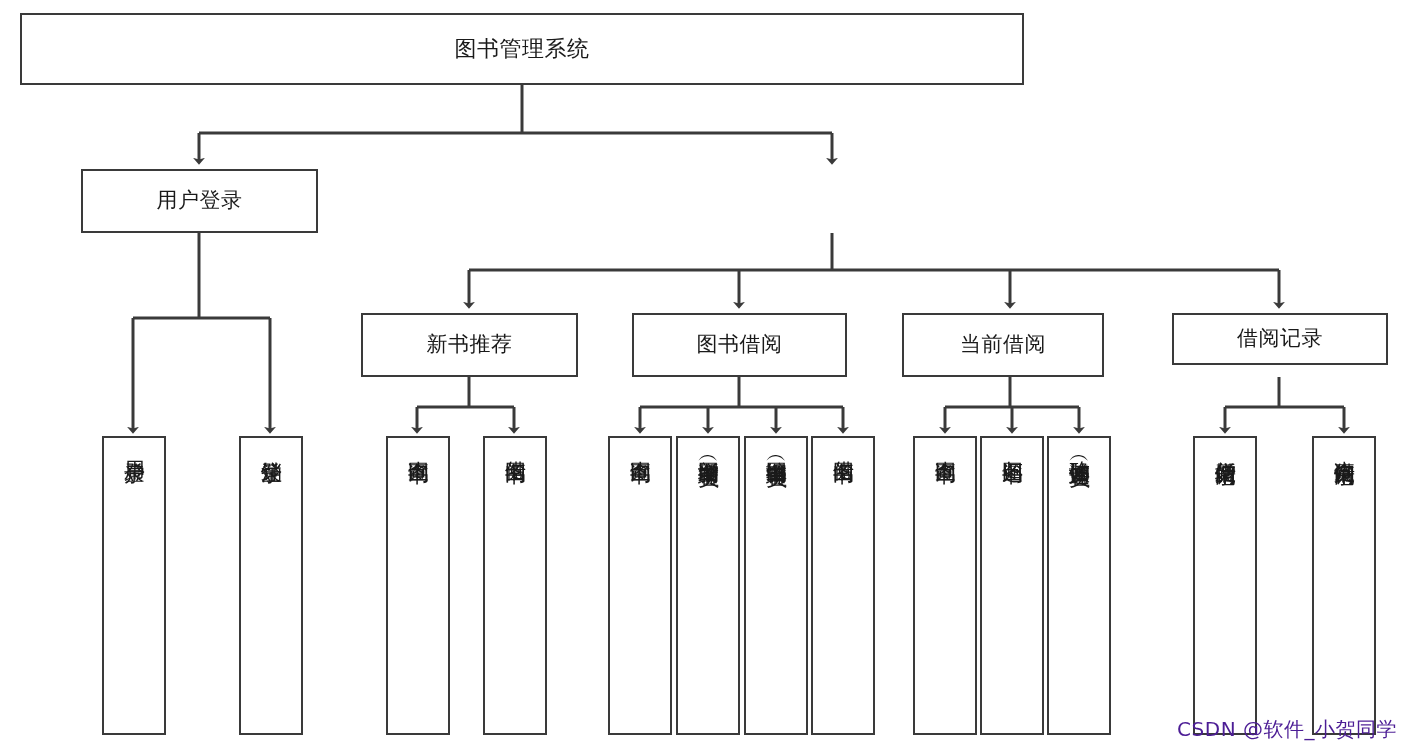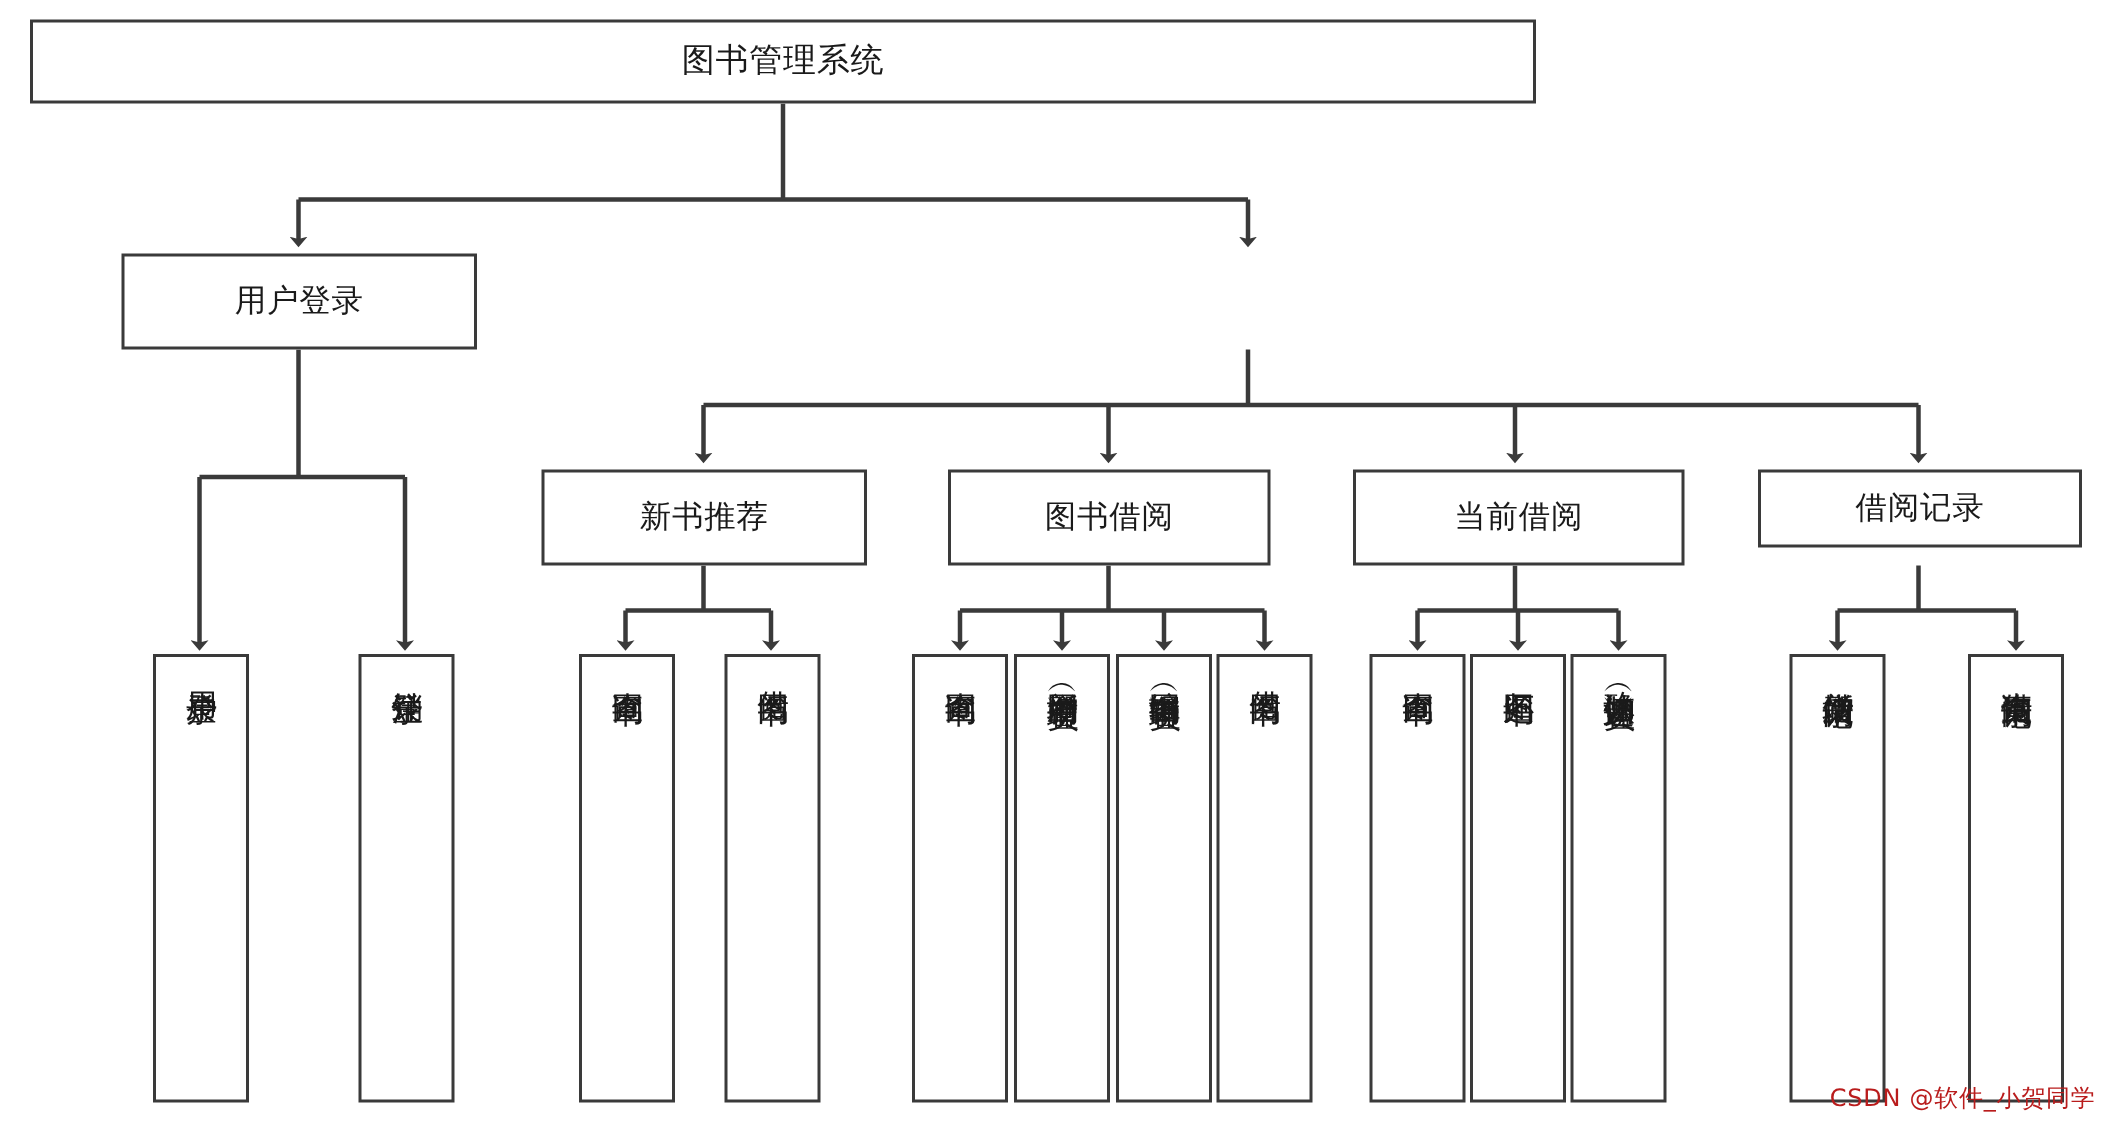"图书管理系统" div.node { height: 56px -> 72px }
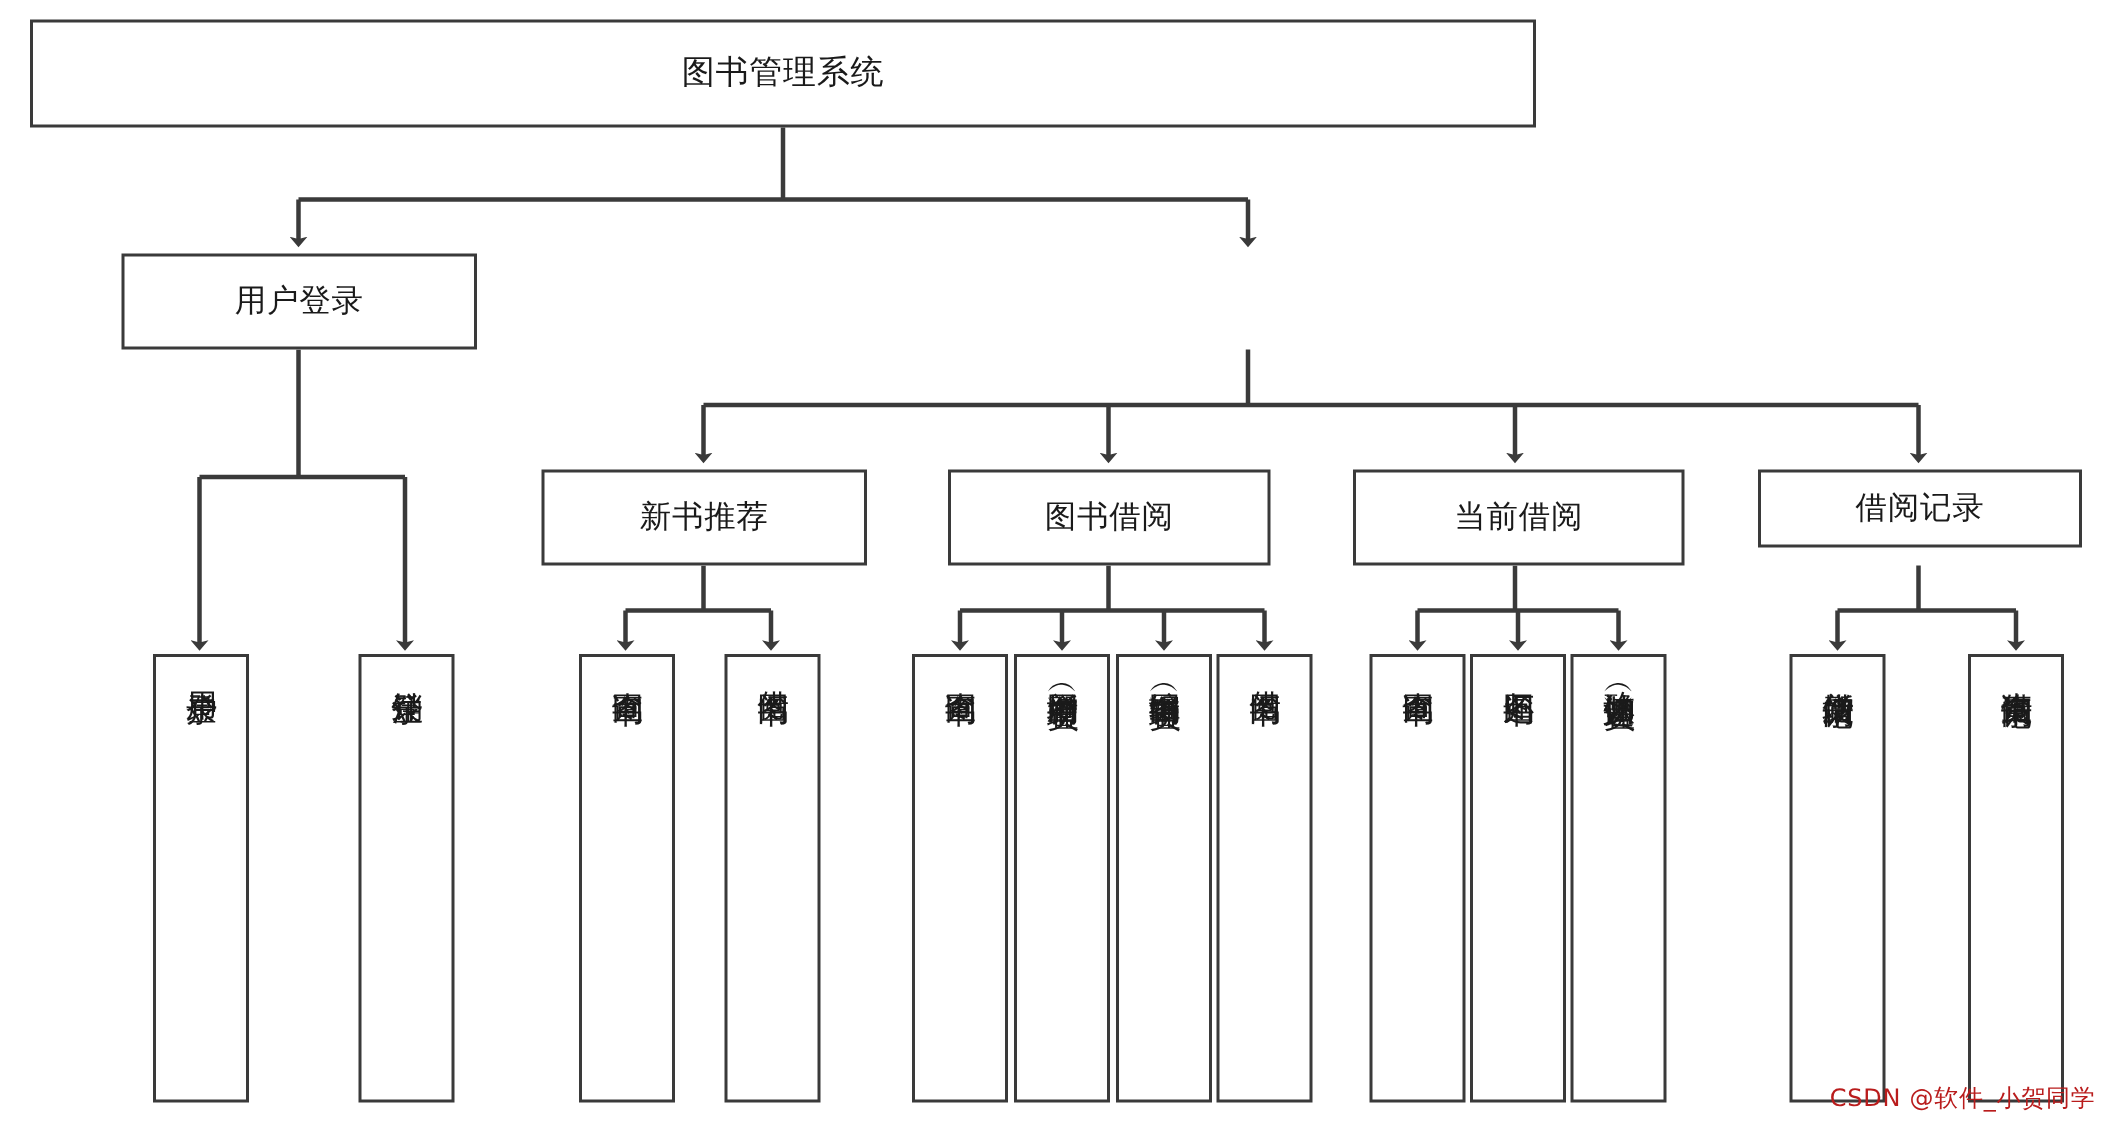"当前借阅" div.node { width: 221px -> 202px }
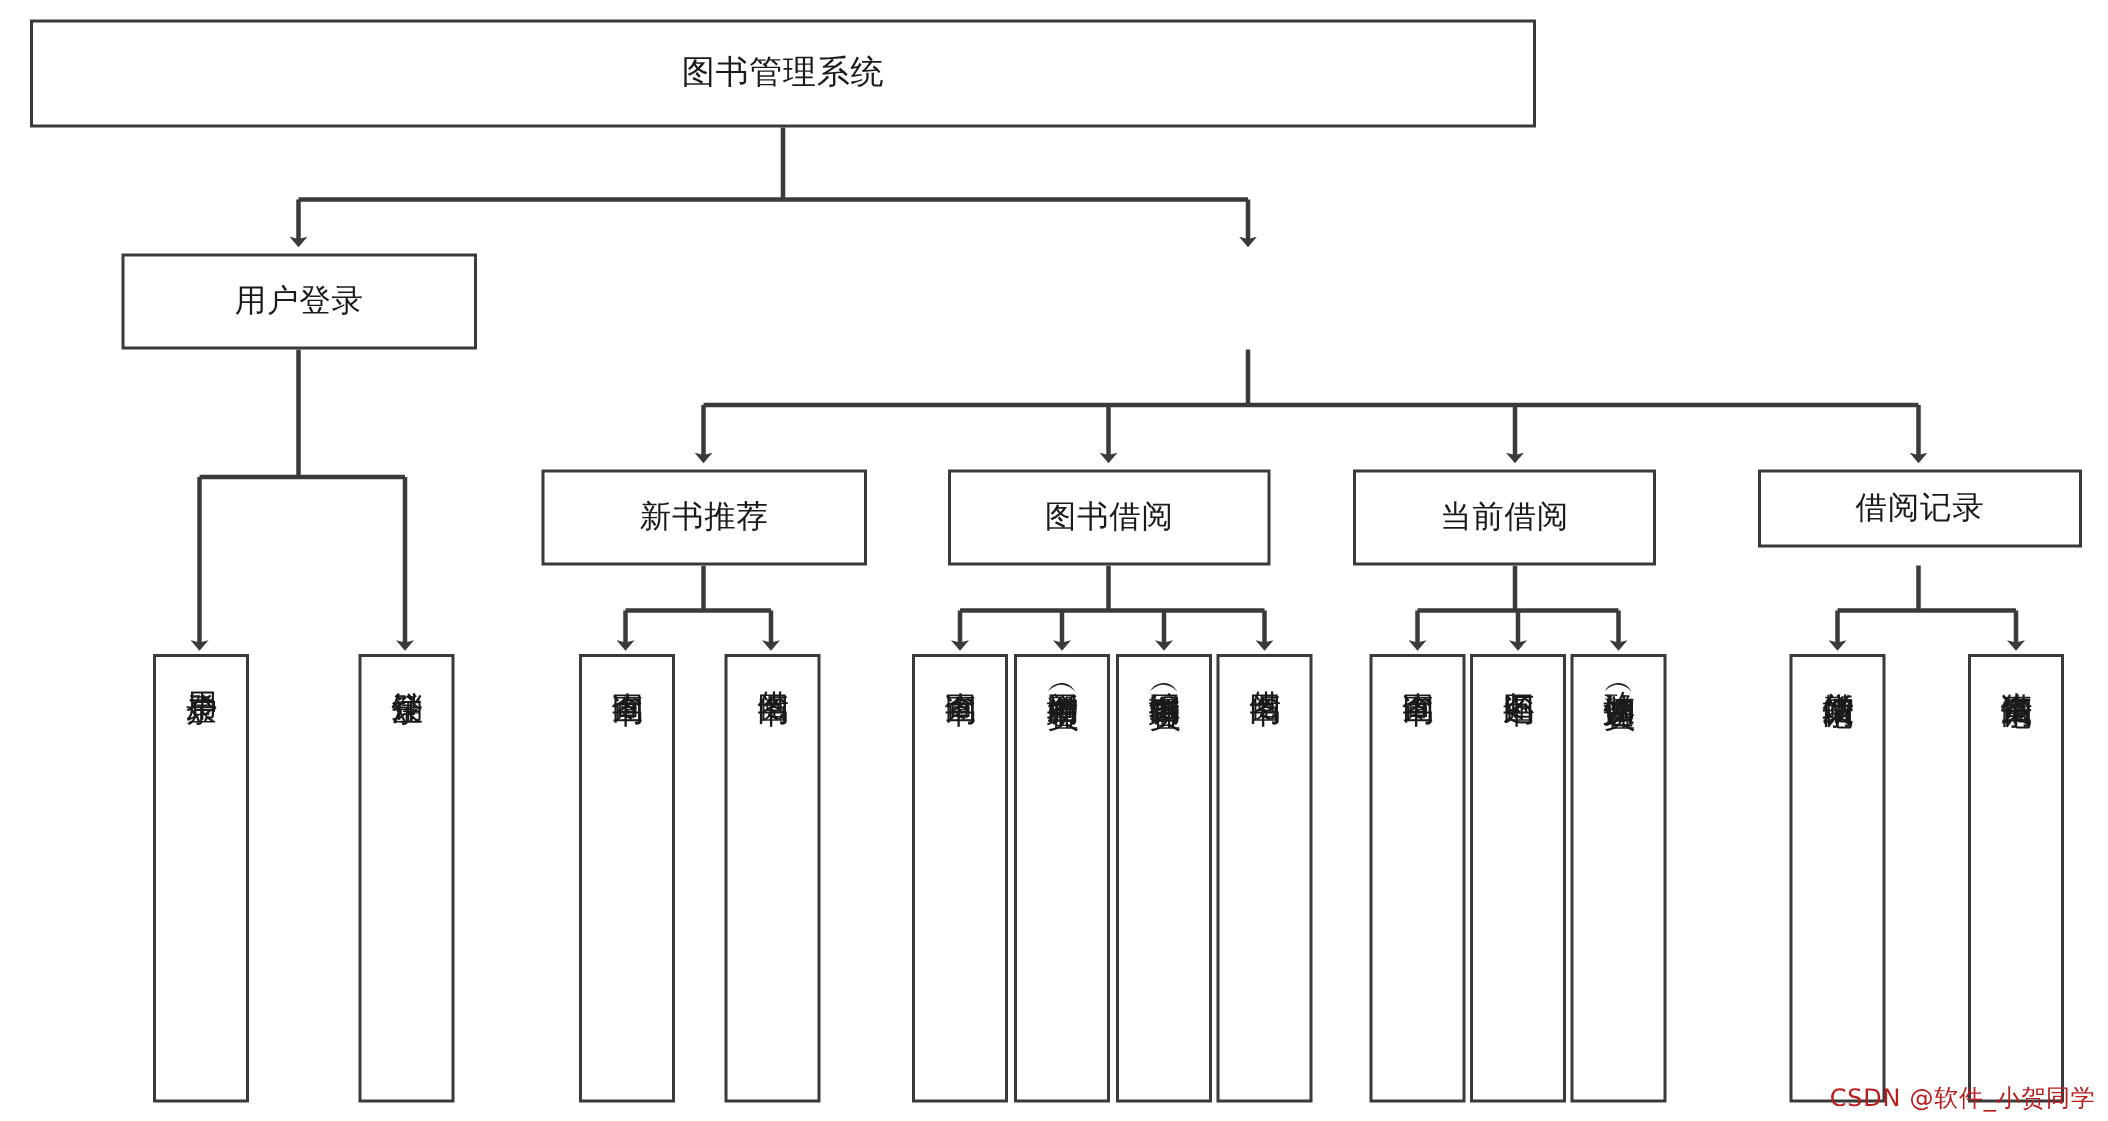"CSDN @软件_小贺同学" .watermark { color: #b91c1c -> #4c1d95; font-size: 16px -> 20px }
